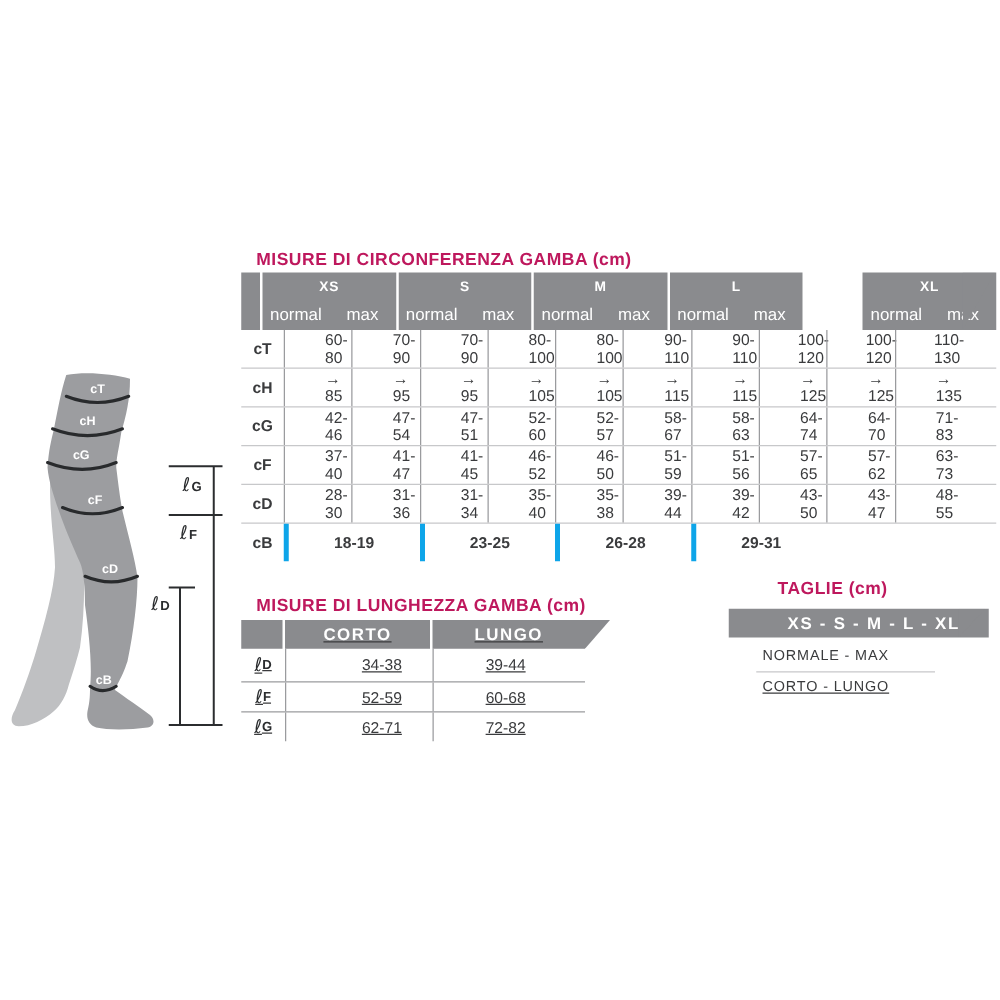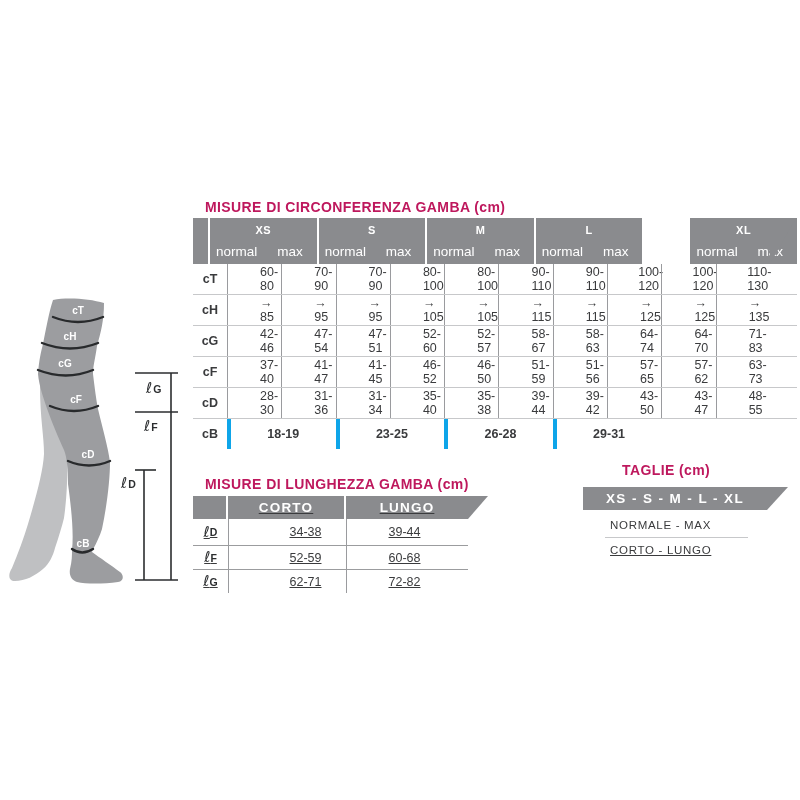"XS - S - M" .banner { padding-left: none -> 24px }
